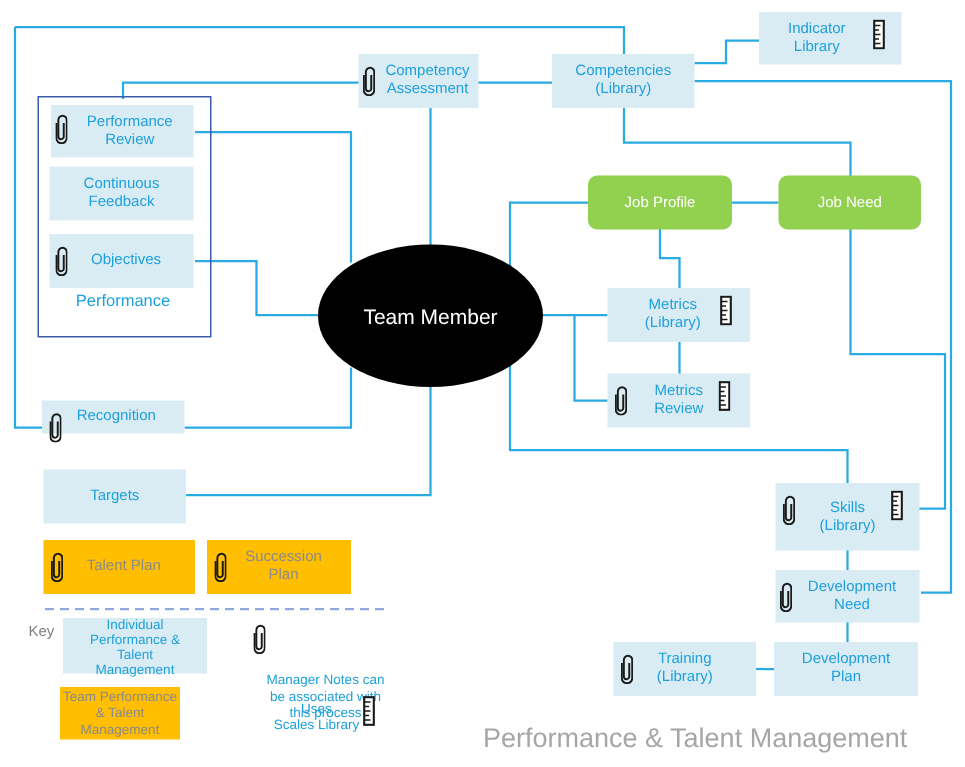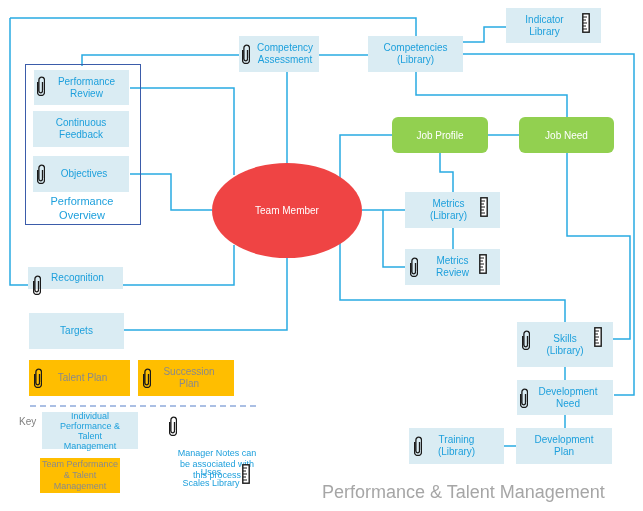"Overview" span.txt { html: <span>Overview</span> -> none }
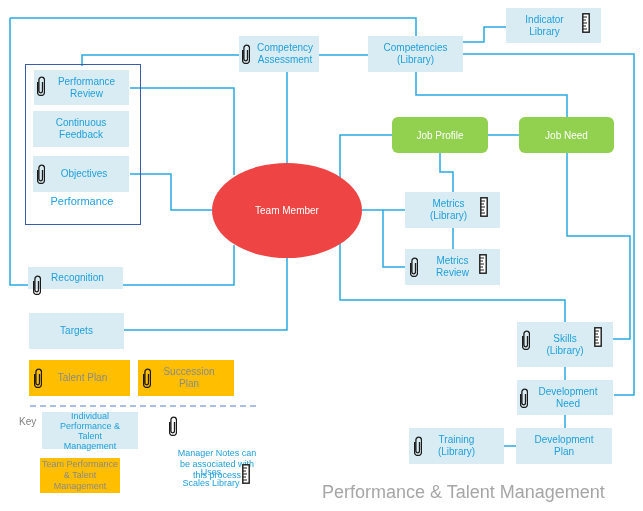"Team Member" .ellipse { background: #ef4444 -> #000000; font-size: 10px -> 14px }
